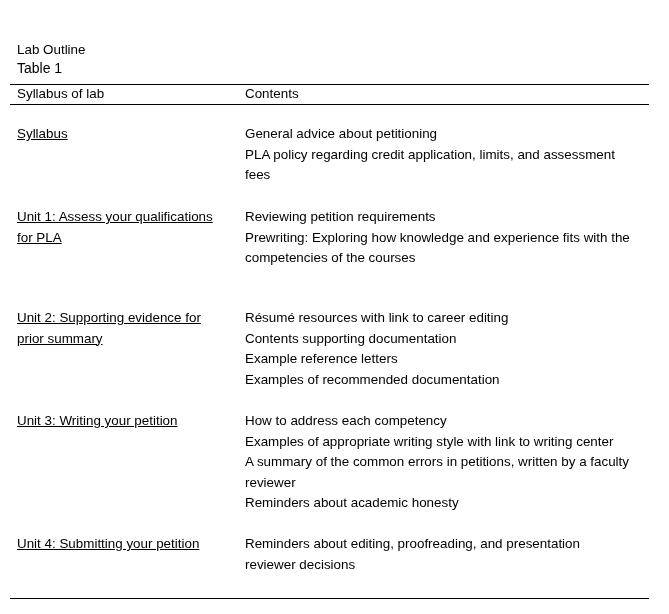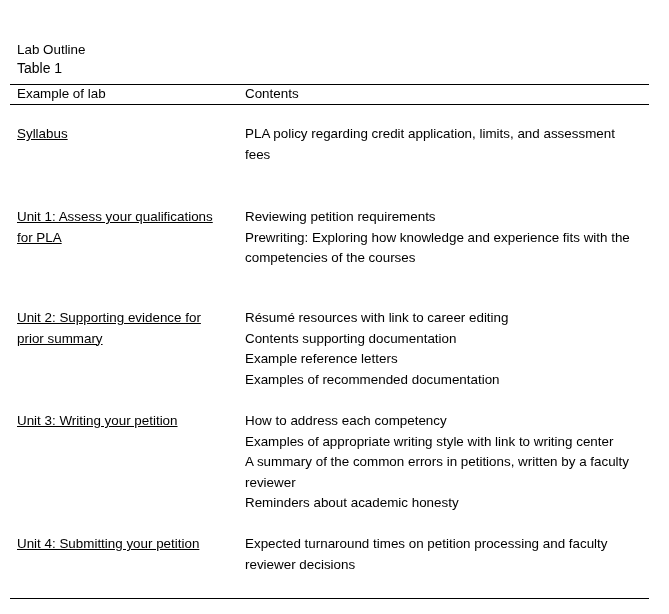"Example of lab" div.hdr { text: Example -> Syllabus }
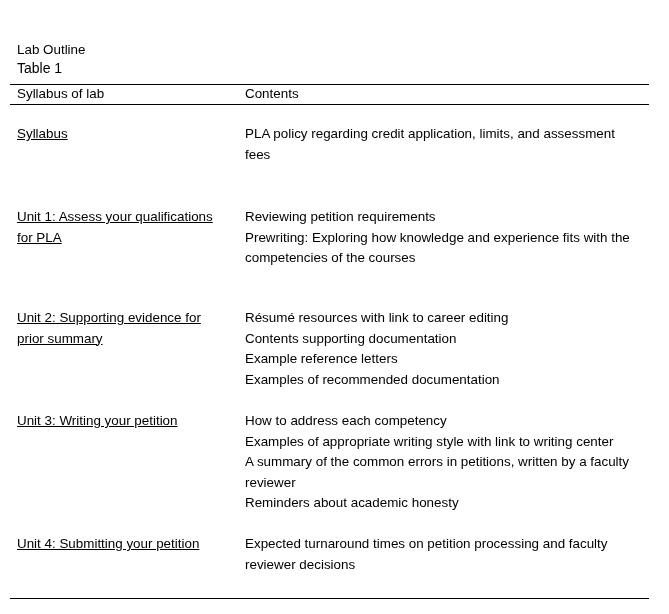"General advice about petitioning" span.line { html: none -> <span>General advice about petitioning</span> }
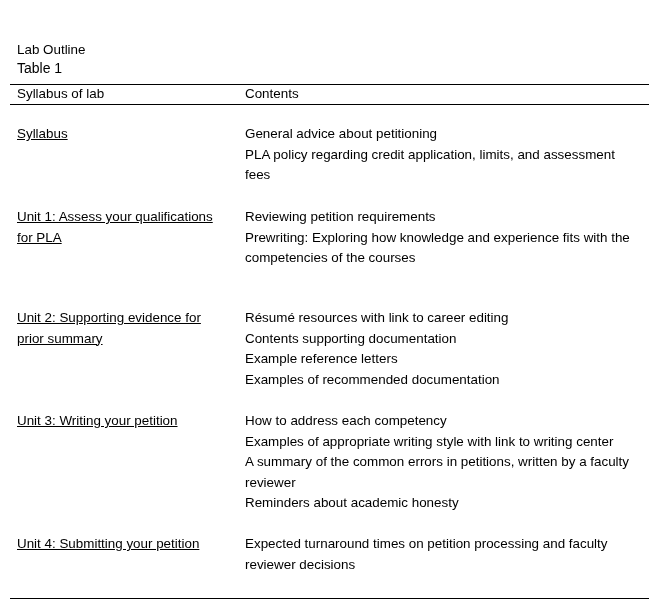"Reminders about editing, proofreading," span.line { html: none -> <span>Reminders about editing, proofreading, and presentation</span> }
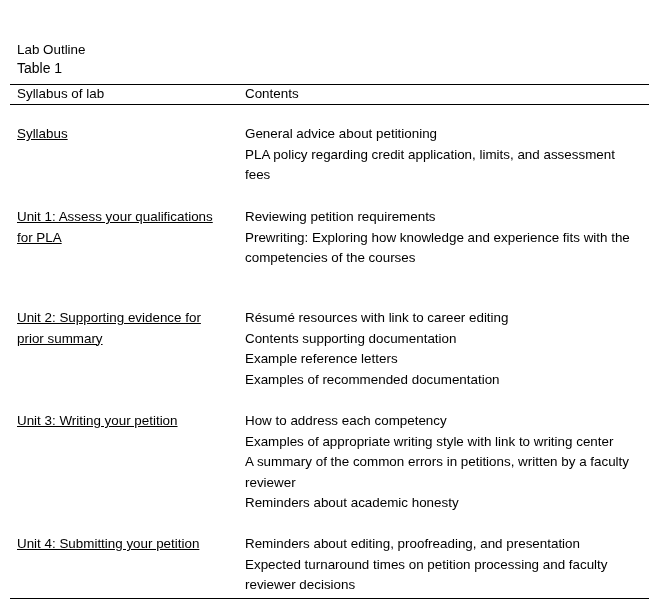"Expected turnaround times on petition" span.line { html: <span>Expected turnaround times on petition processing and faculty</span> -> none }
